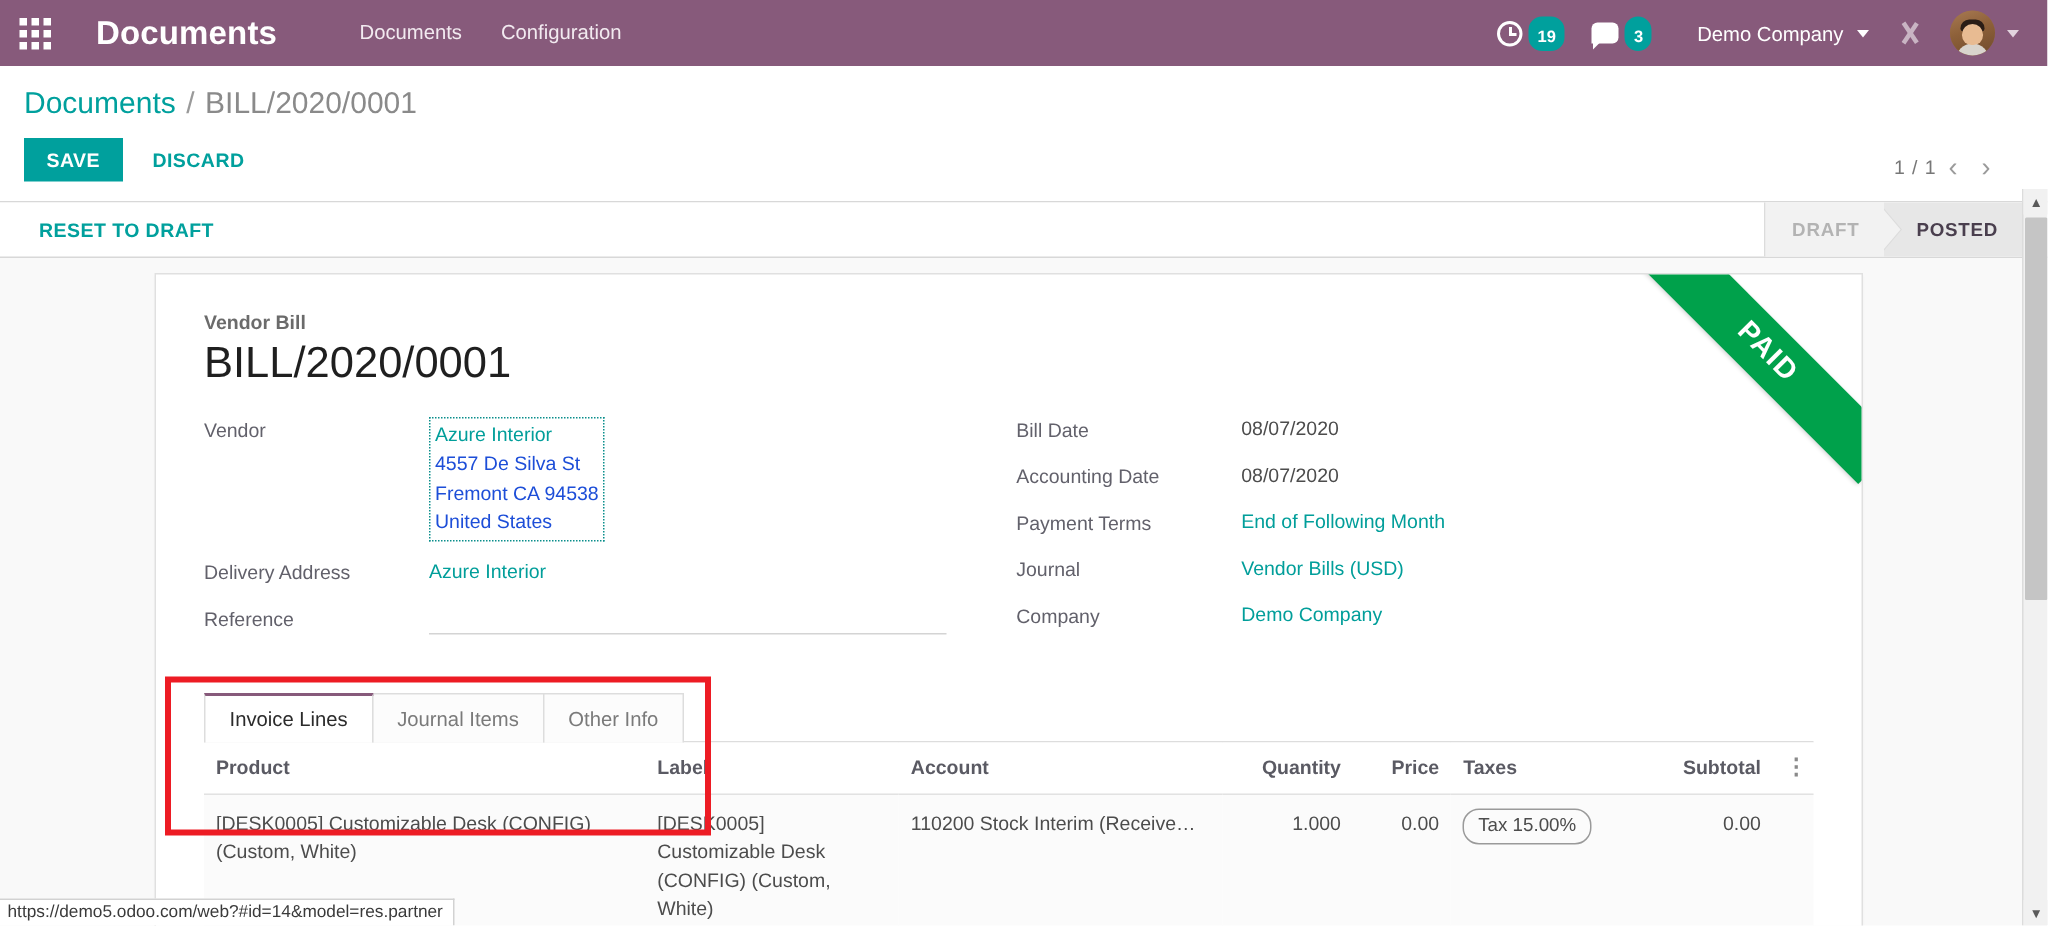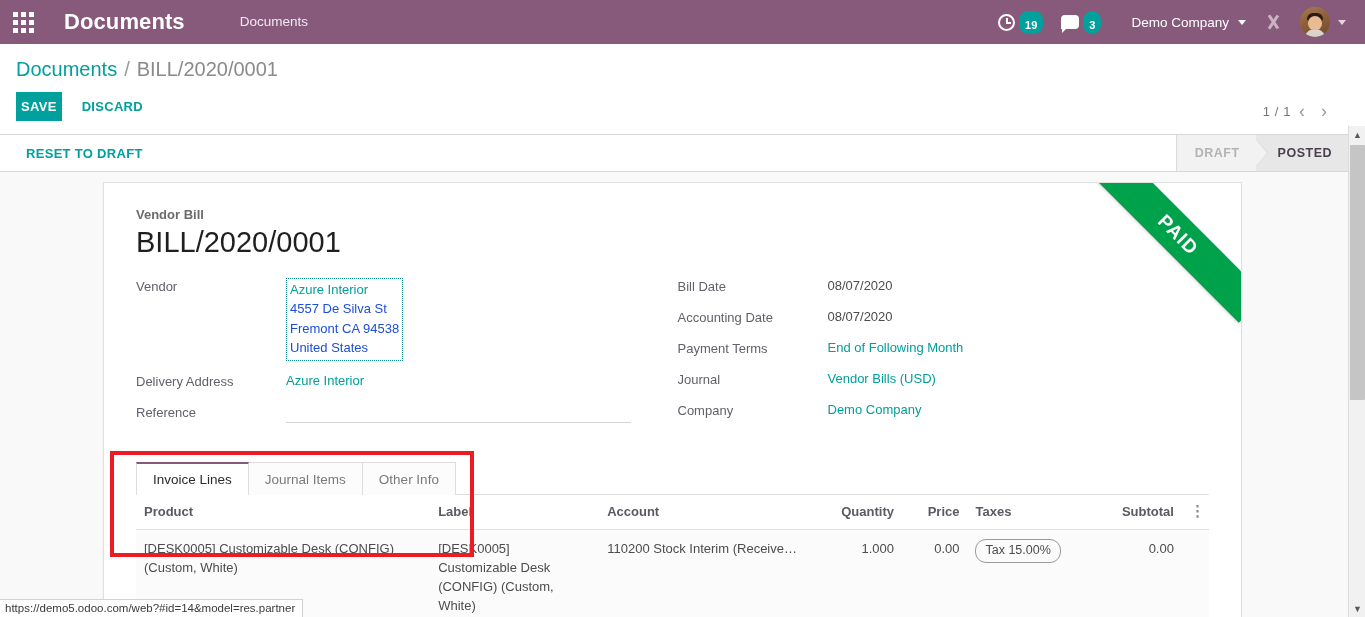"Configuration" div.nav-item { html: none -> <div>Configuration</div> }
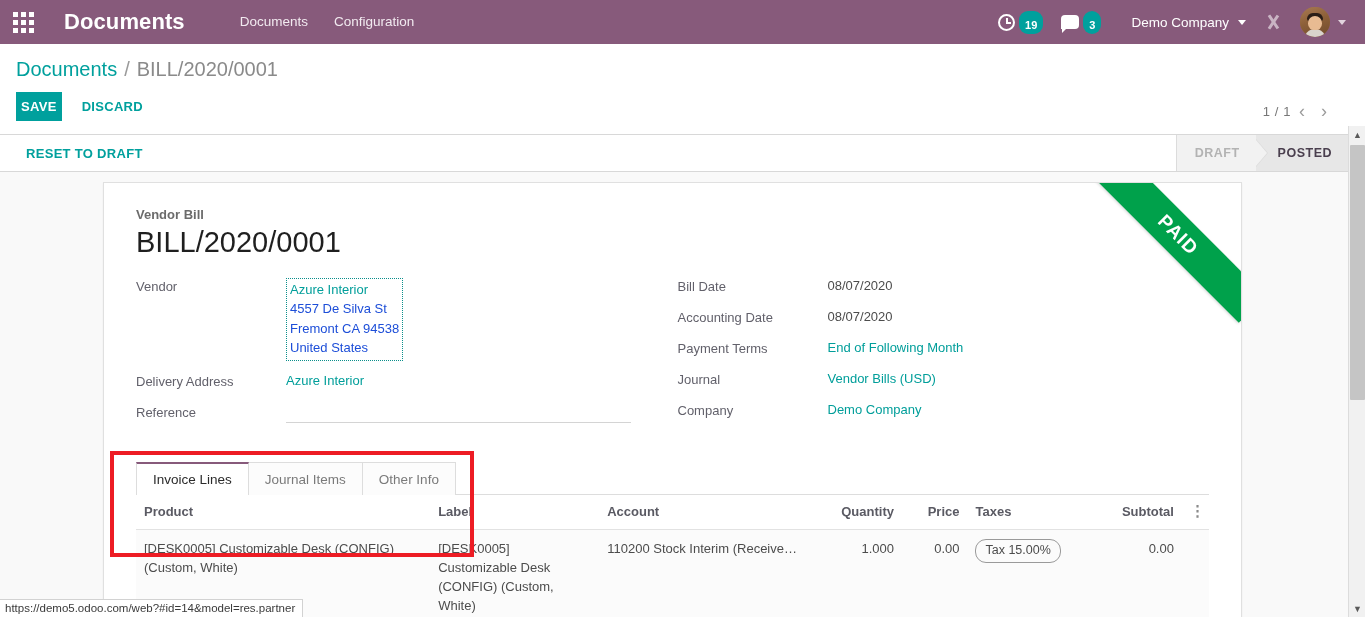"SAVE" .btn-save { padding: 7px 5px -> 7px 15px }
